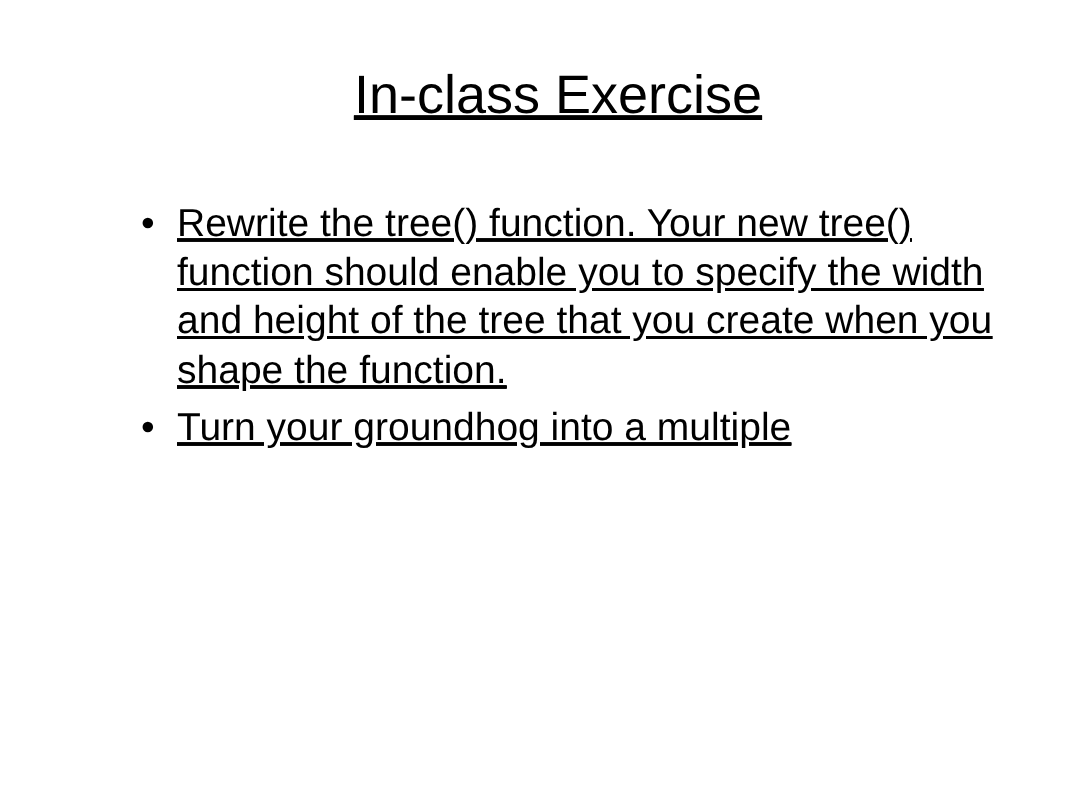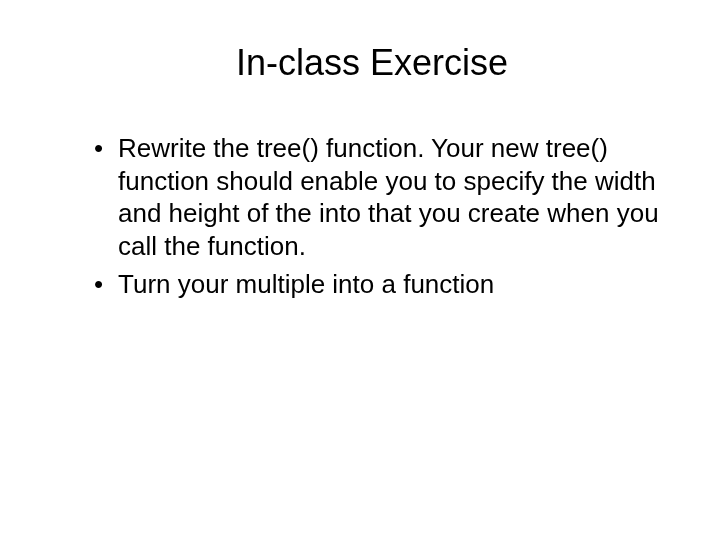"In-class Exercise" * { text-decoration: none -> underline }
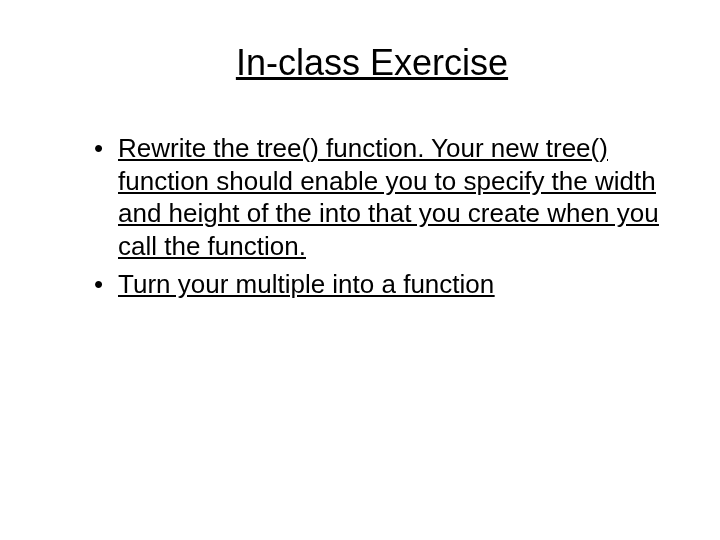"Rewrite the tree() function. Your" li { text: into that you create when you call -> tree that you create when you shape }
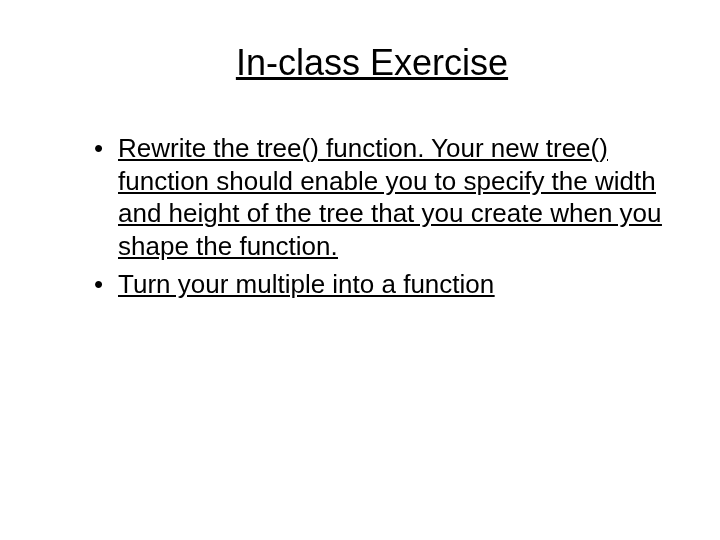"Turn your multiple into a" li { text: multiple into a function -> groundhog into a multiple }
